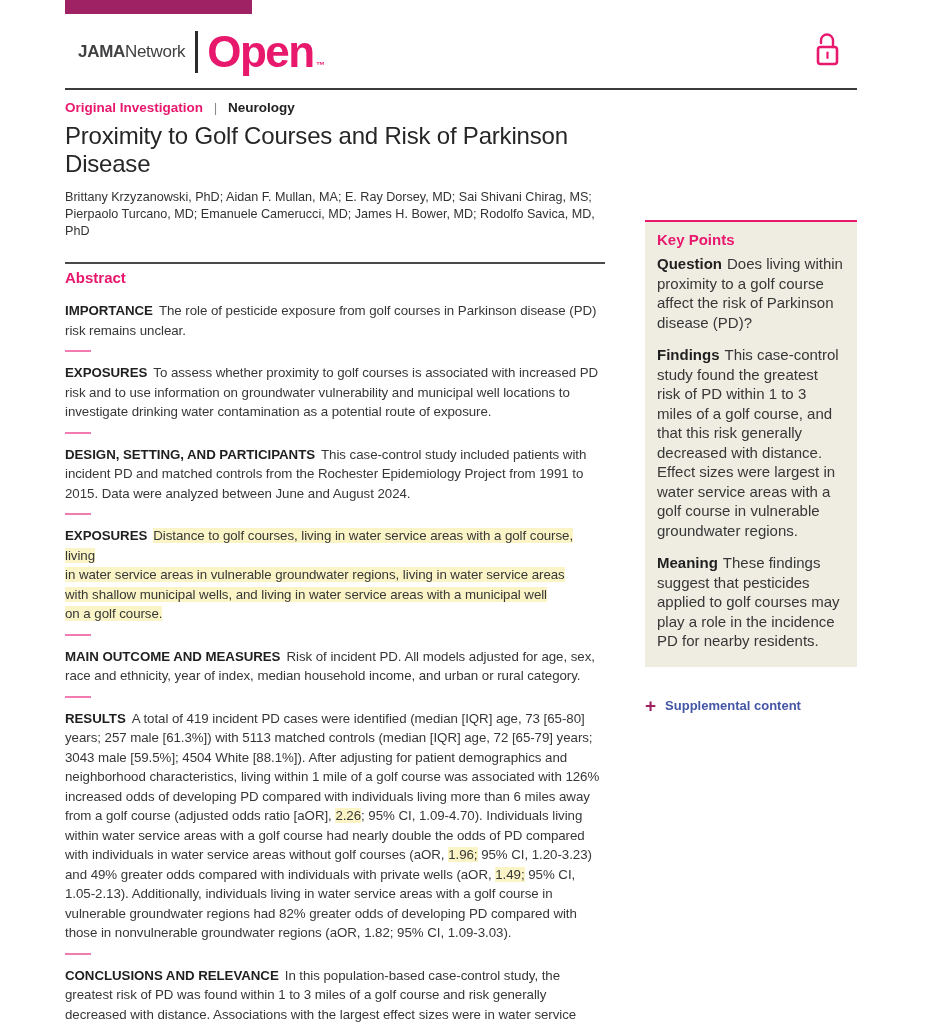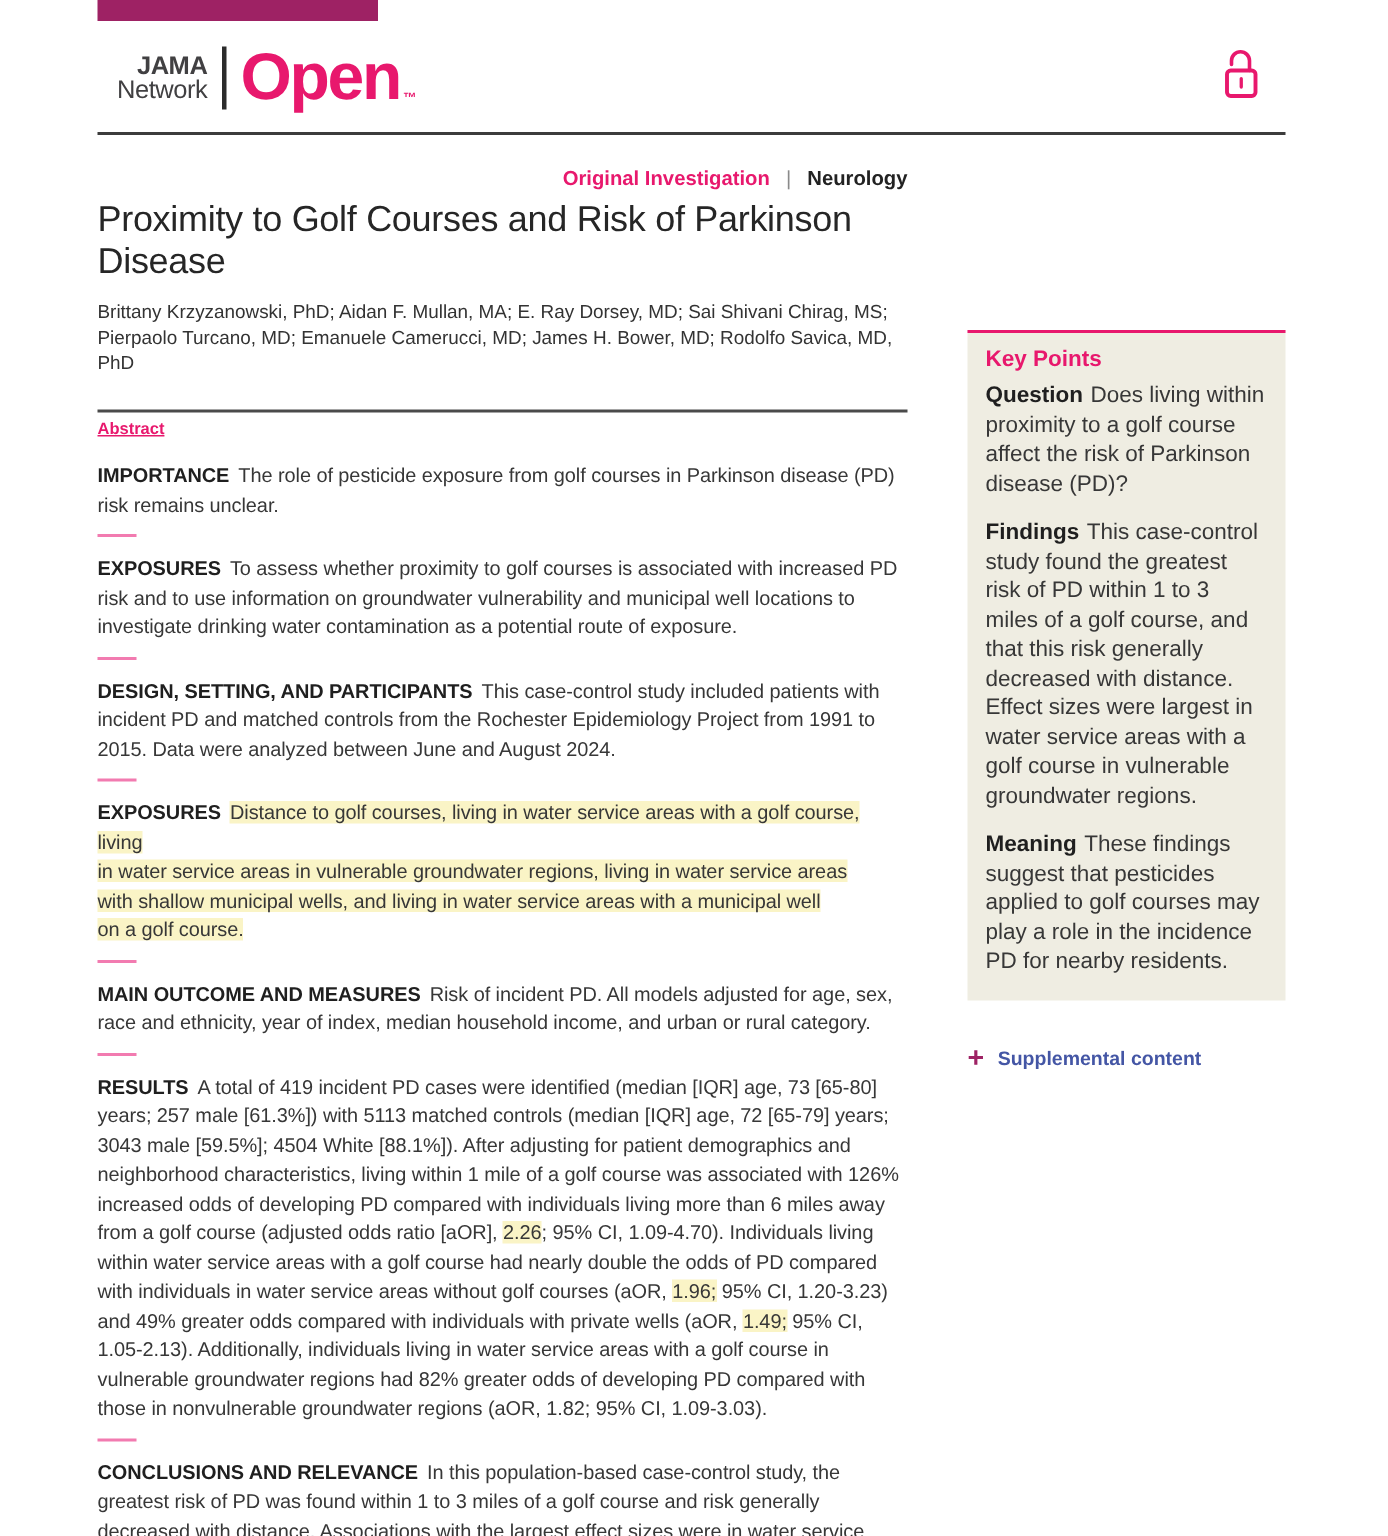"JAMA" .logo-left { flex-direction: column -> row }
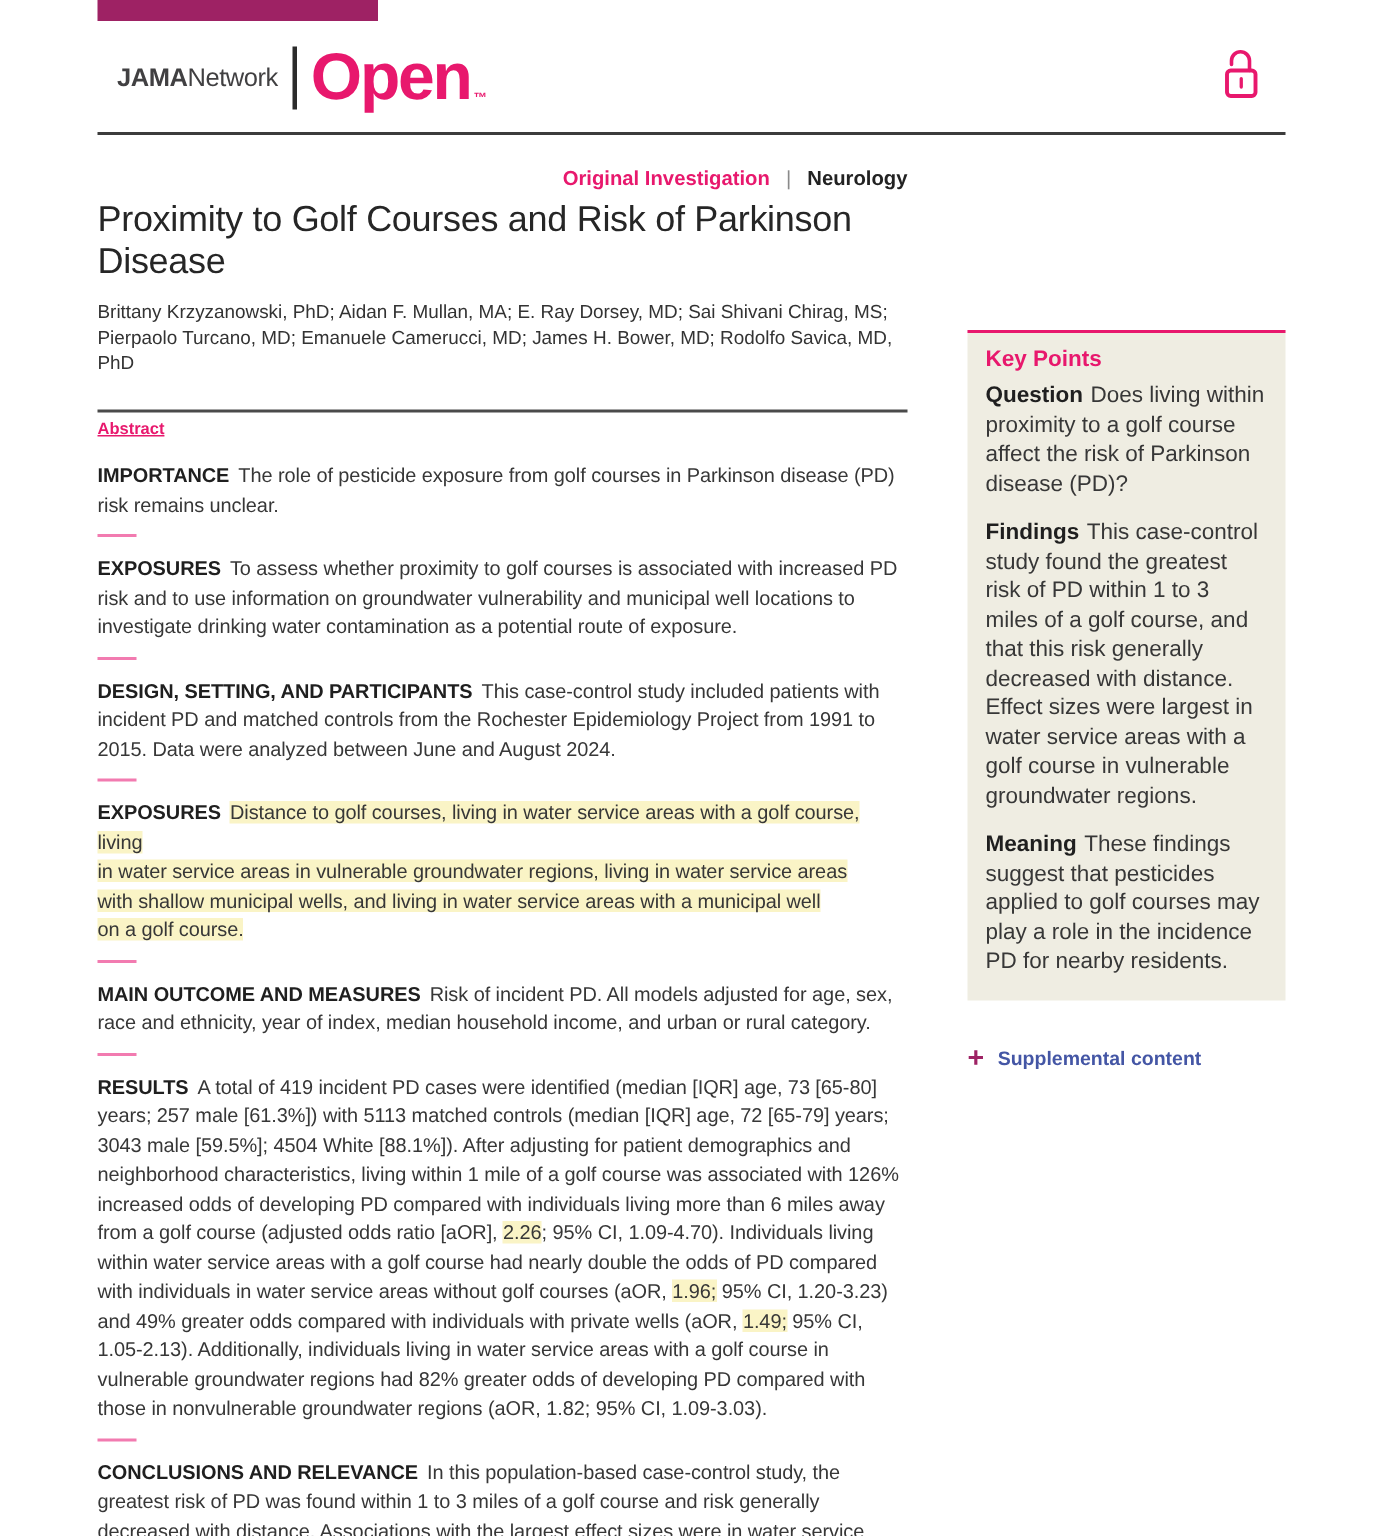"Original Investigation | Neurology" .category-line { margin-top: 13px -> 2px; text-align: right -> none }
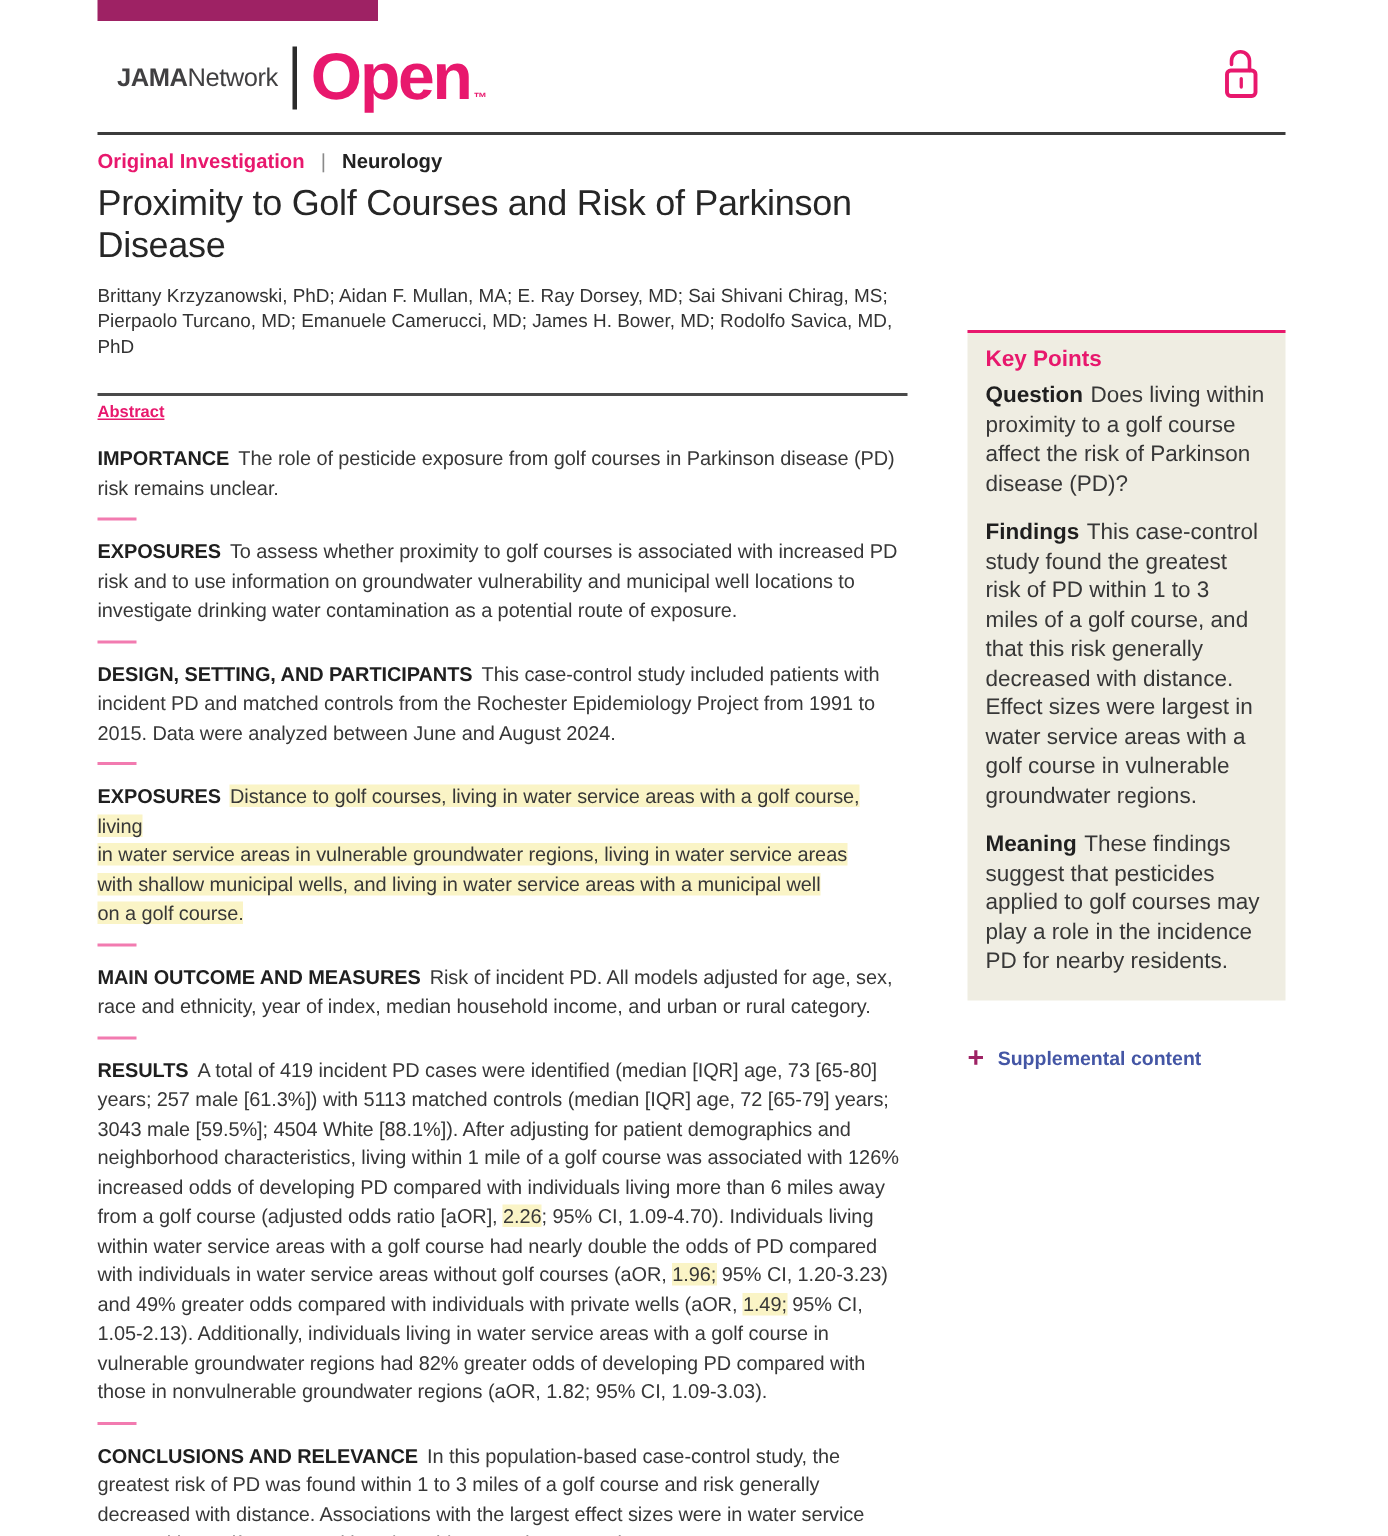"Abstract" .abstract-h { font-size: 11px -> 15px; text-decoration: underline -> none }
